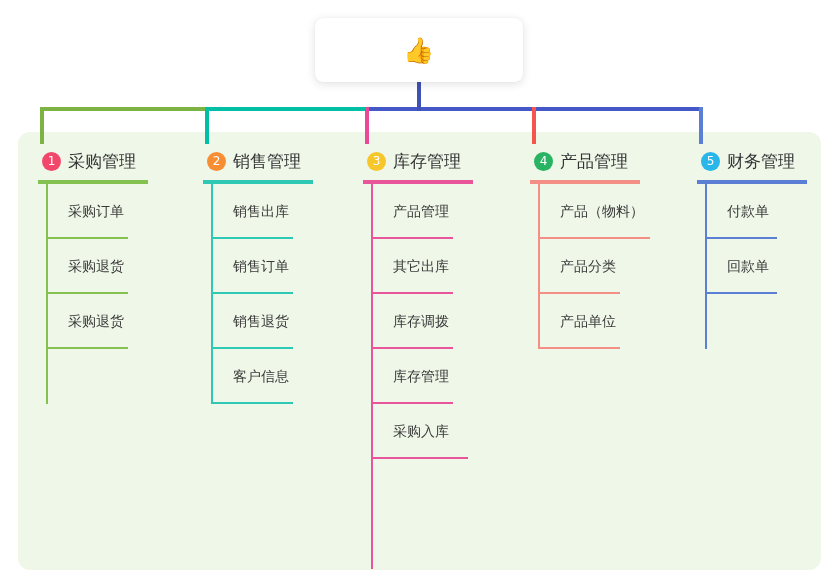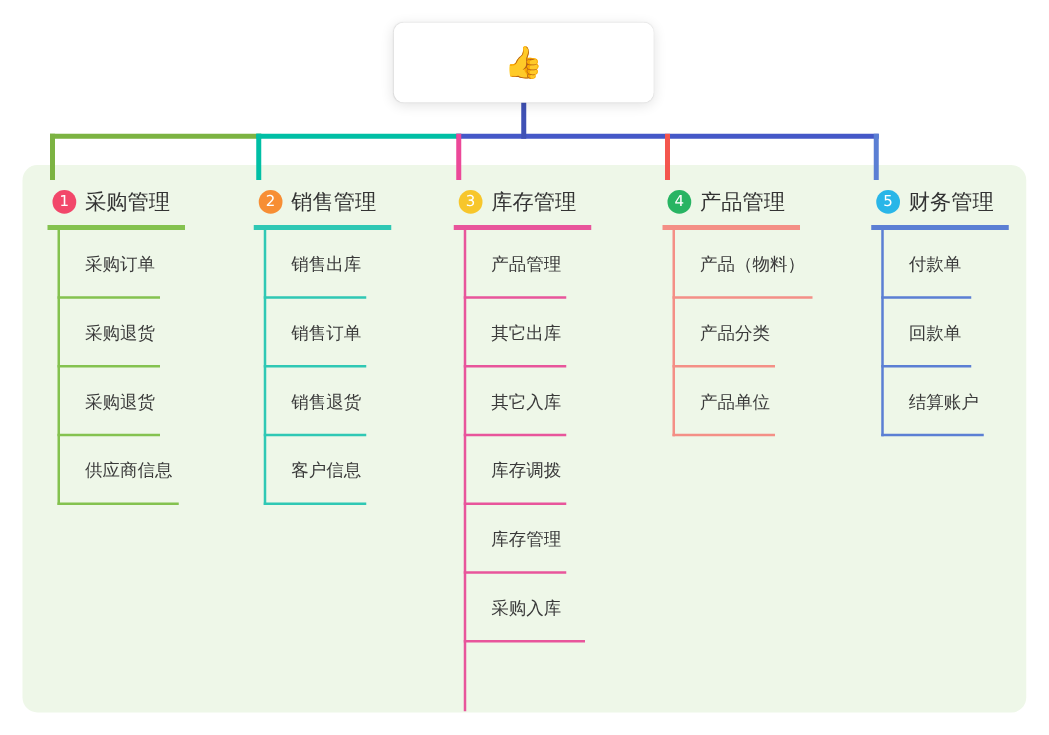"其它入库" div.item { html: <div> <span>其它入库</span> <div></div> </div> -> none }
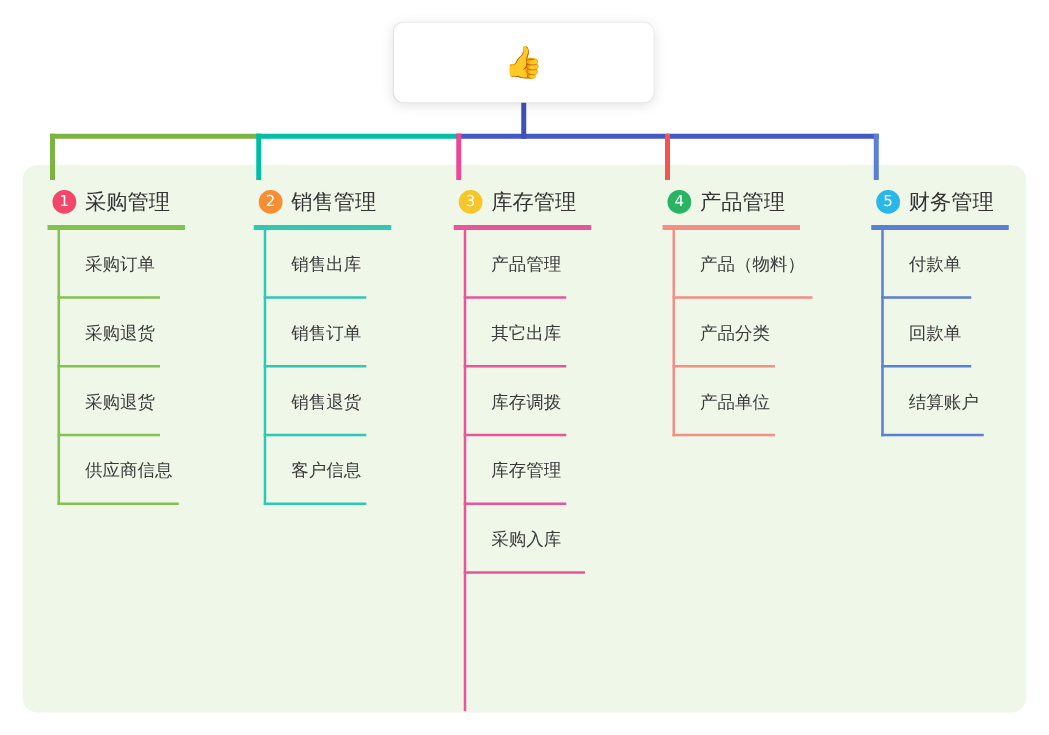"结算账户" div.item { html: <div> <span>结算账户</span> <div></div> </div> -> none }
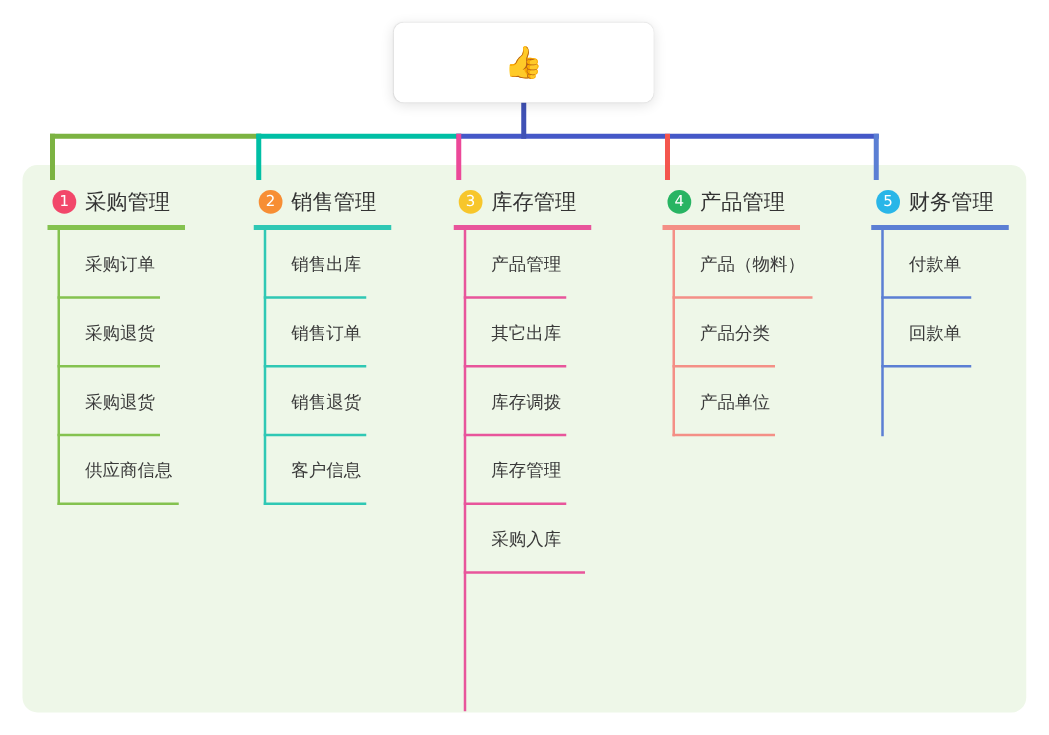"供应商信息" div.item { html: <div> <span>供应商信息</span> <div></div> </div> -> none }
